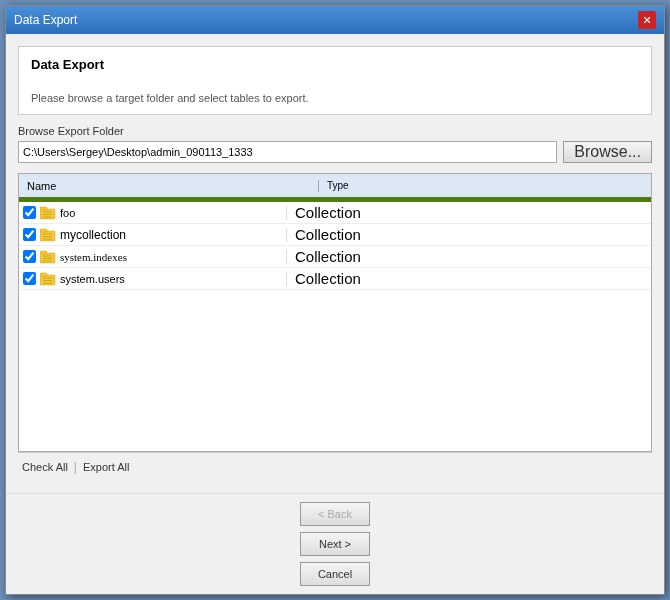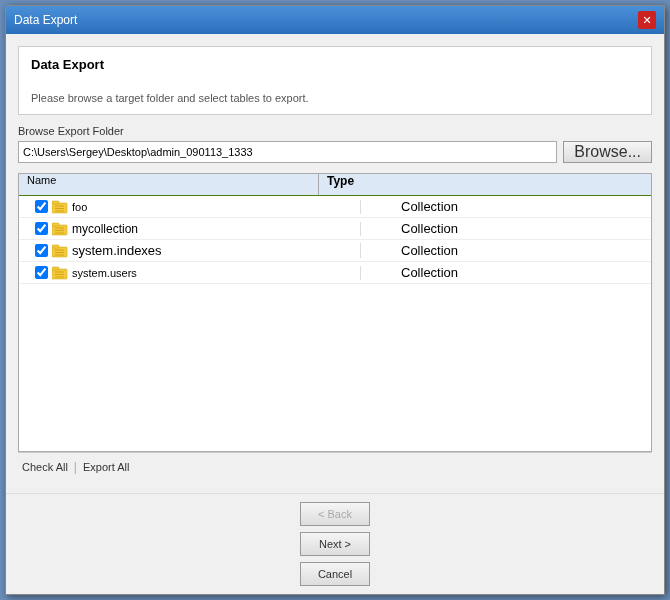"Name" .table-header { align-items: none -> center; border-bottom: 1px solid #4d7c0f -> 5px solid #4d7c0f; height: 22px -> 28px }
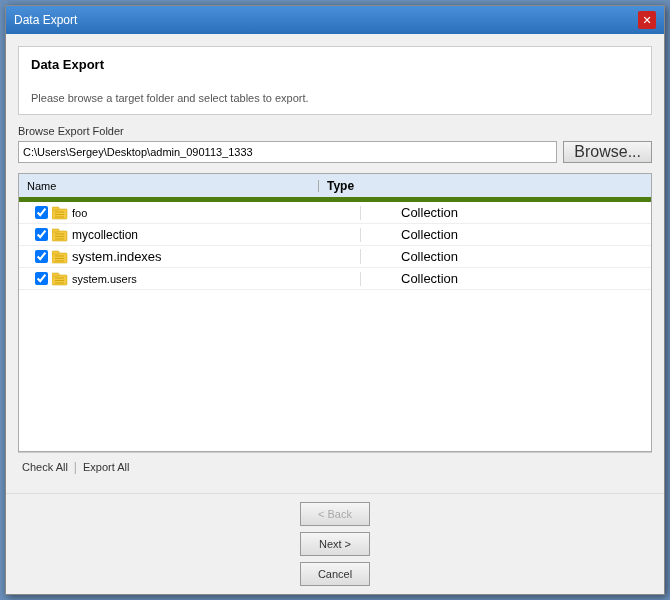"Type" .th-type { font-size: 12px -> 10px; font-weight: bold -> normal }
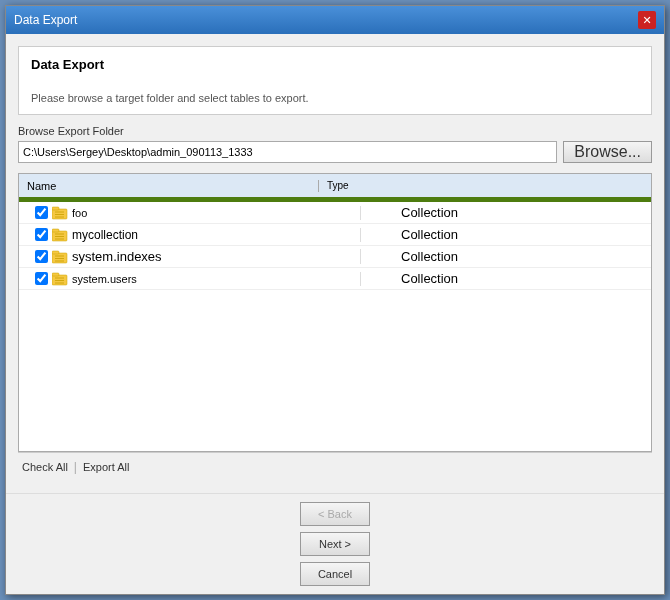"foo" .td-name { padding: 0 16px -> 0 4px; width: 342px -> 268px }
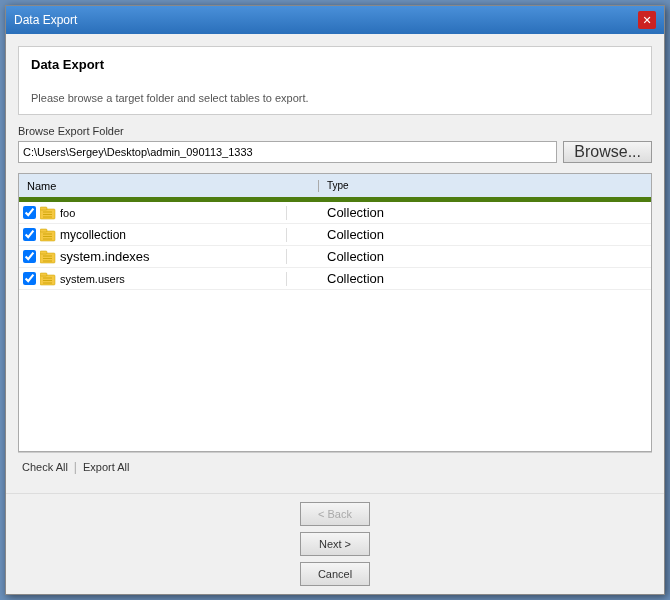"Collection" .td-type { font-size: 13px -> 15px; margin-left: 32px -> none }
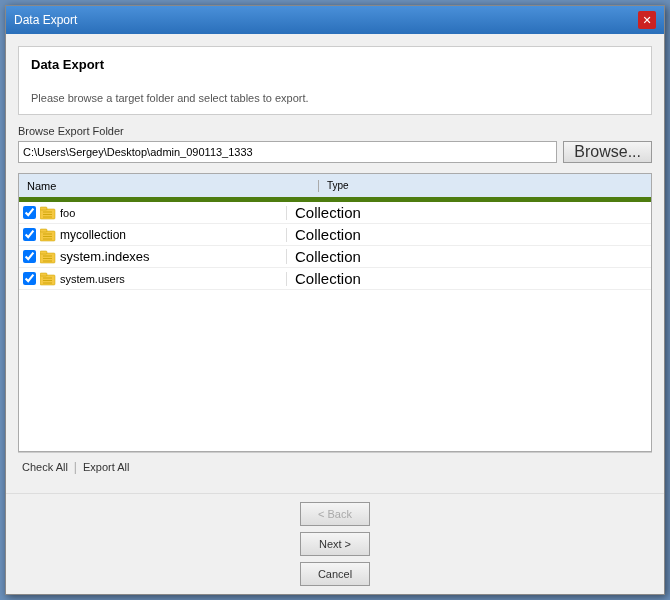"system.indexes" span { font-family: none -> Liberation Serif, serif; font-size: 13px -> 11px }
